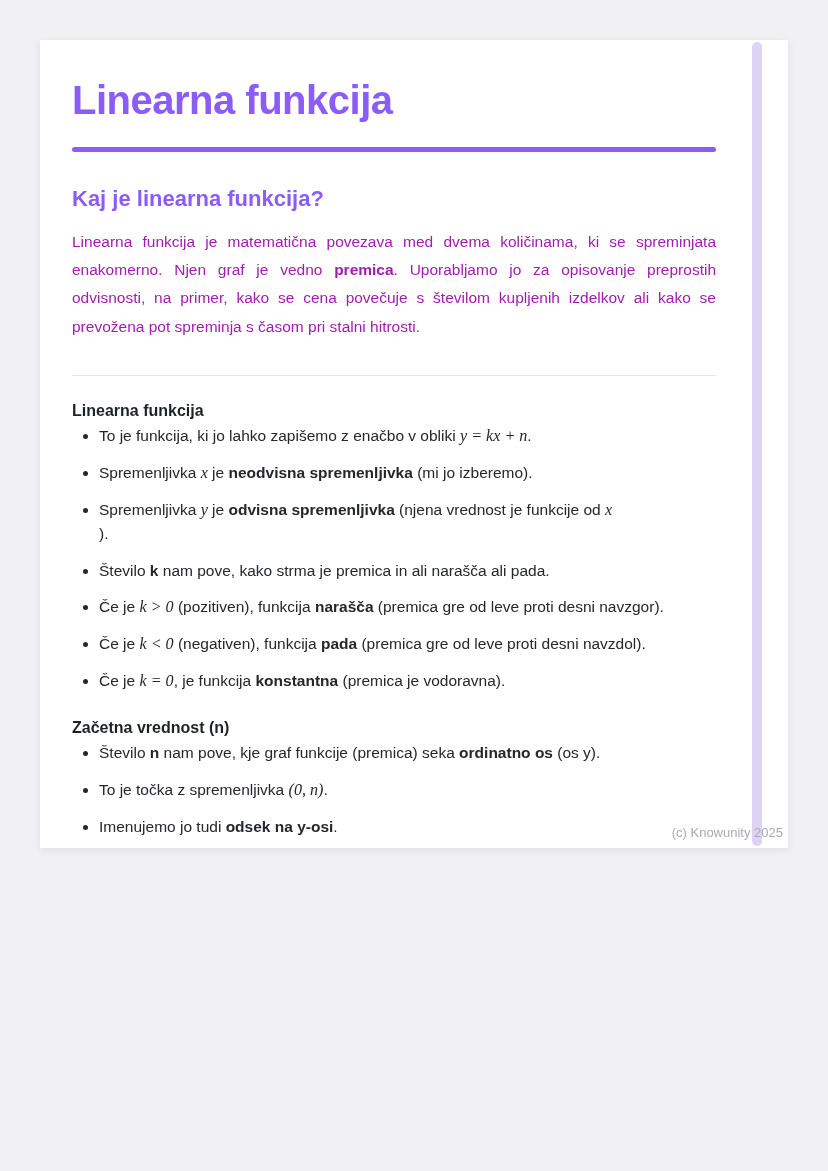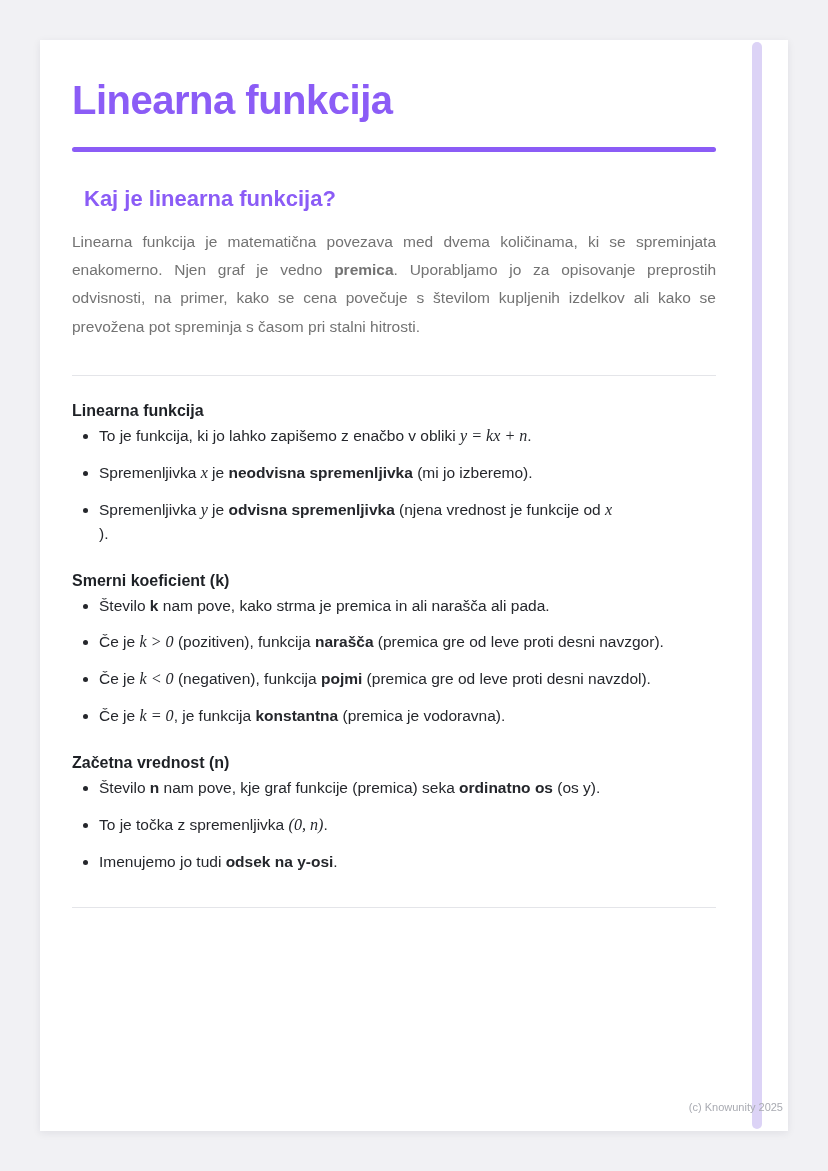"Linearna funkcija" .doc-card { height: 1091px -> 808px }
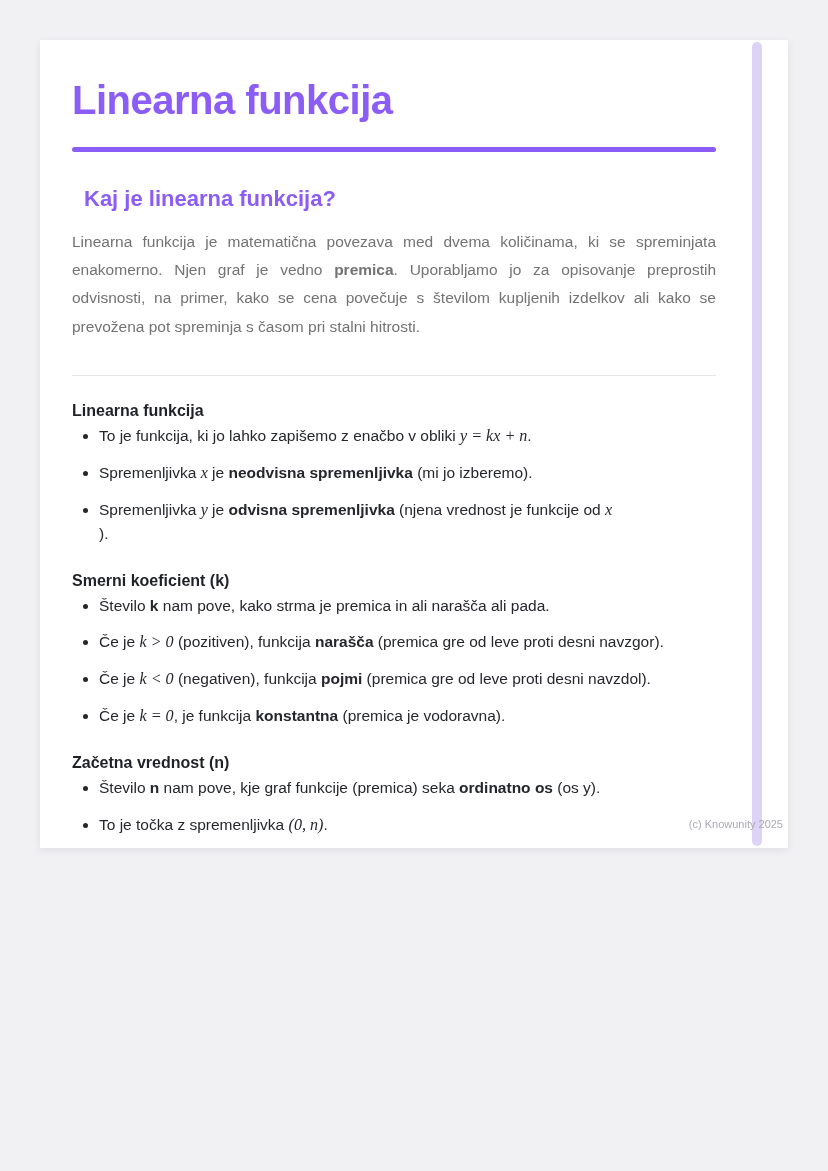"Kaj je linearna funkcija?" h2.section-heading { margin: 34px 0 0 12px -> 34px 0 0 0 }
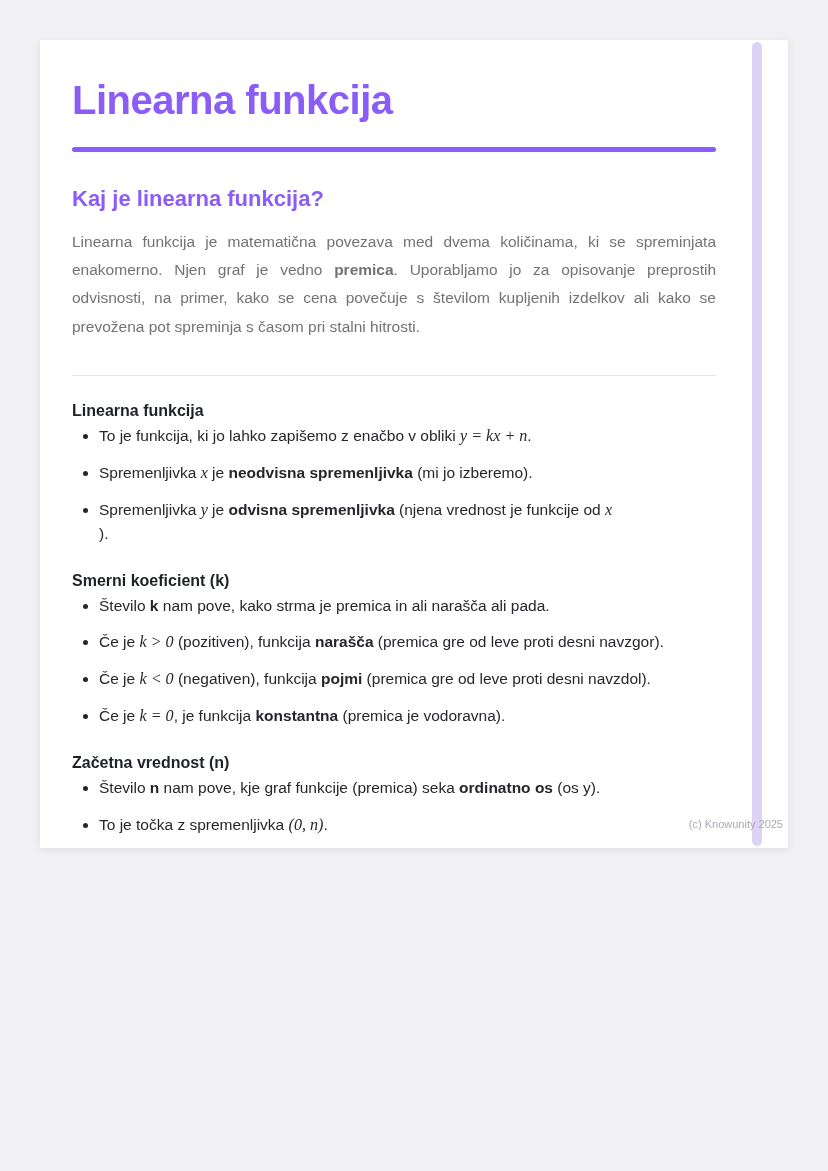"Linearna funkcija je matematična" .para { color: #737373 -> #a21caf }
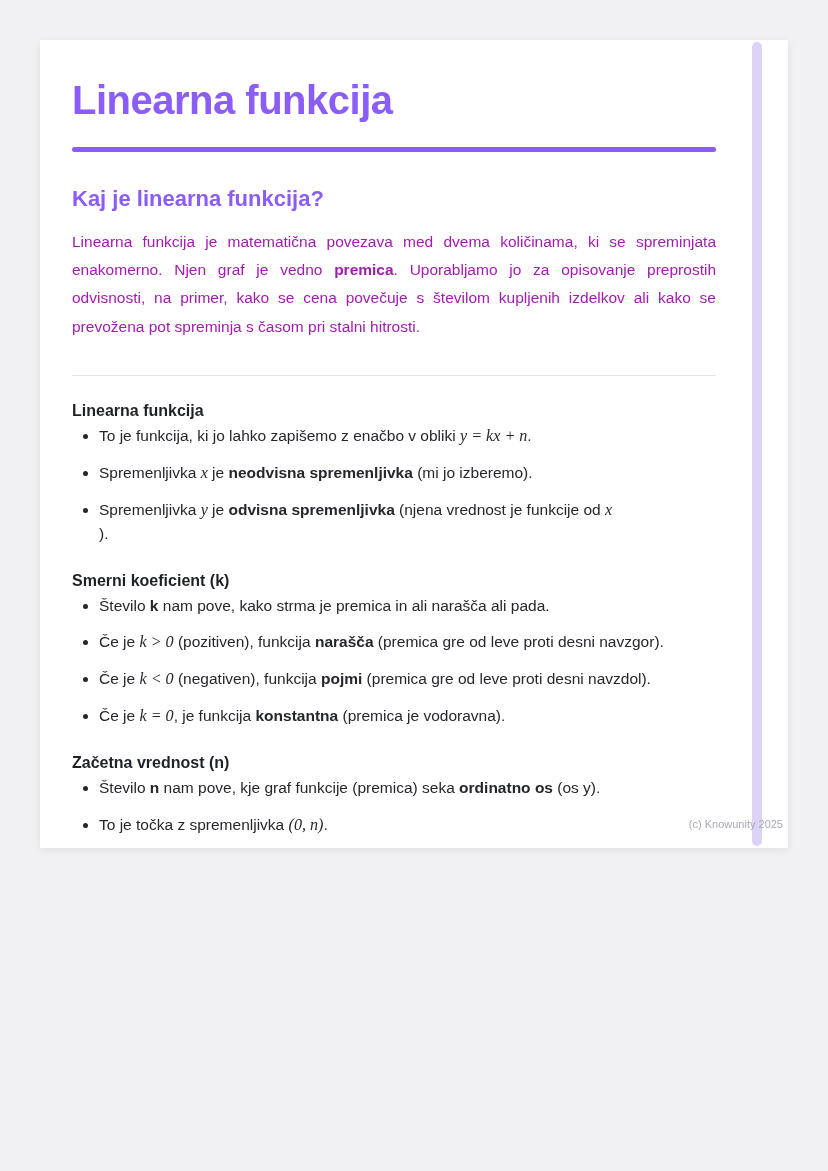"Smerni koeficient (k)" h3.subheading { html: <h3>Smerni koeficient (k)</h3> -> none }
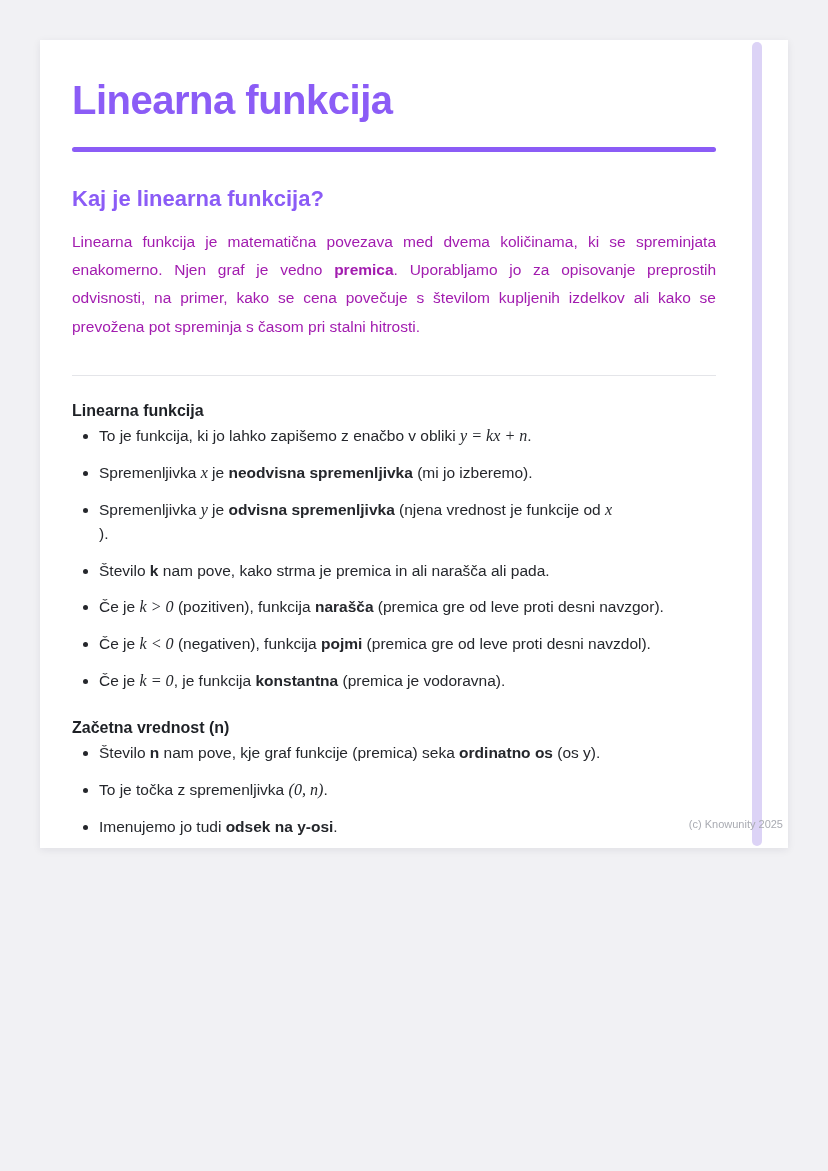"pojmi" span.b { text: pojmi -> pada }
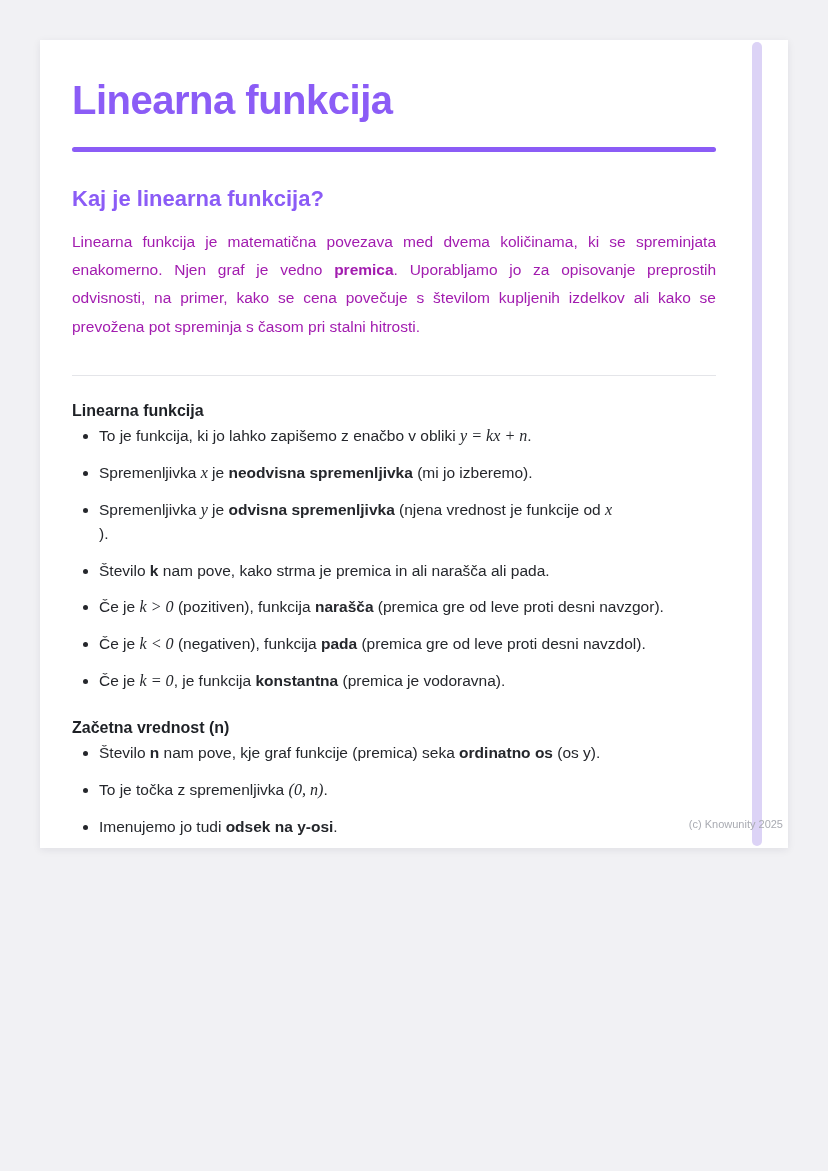"(c) Knowunity 2025" .watermark { bottom: 18px -> 8px; font-size: 11px -> 13px }
